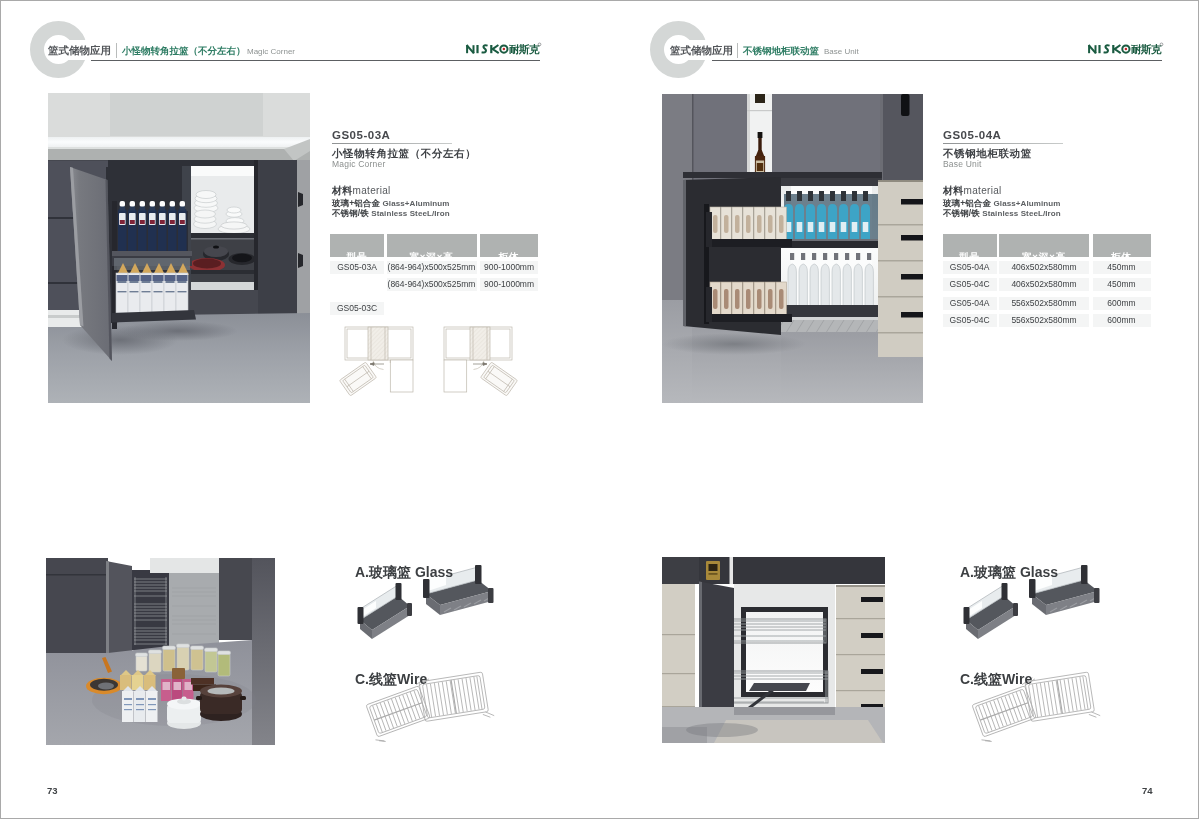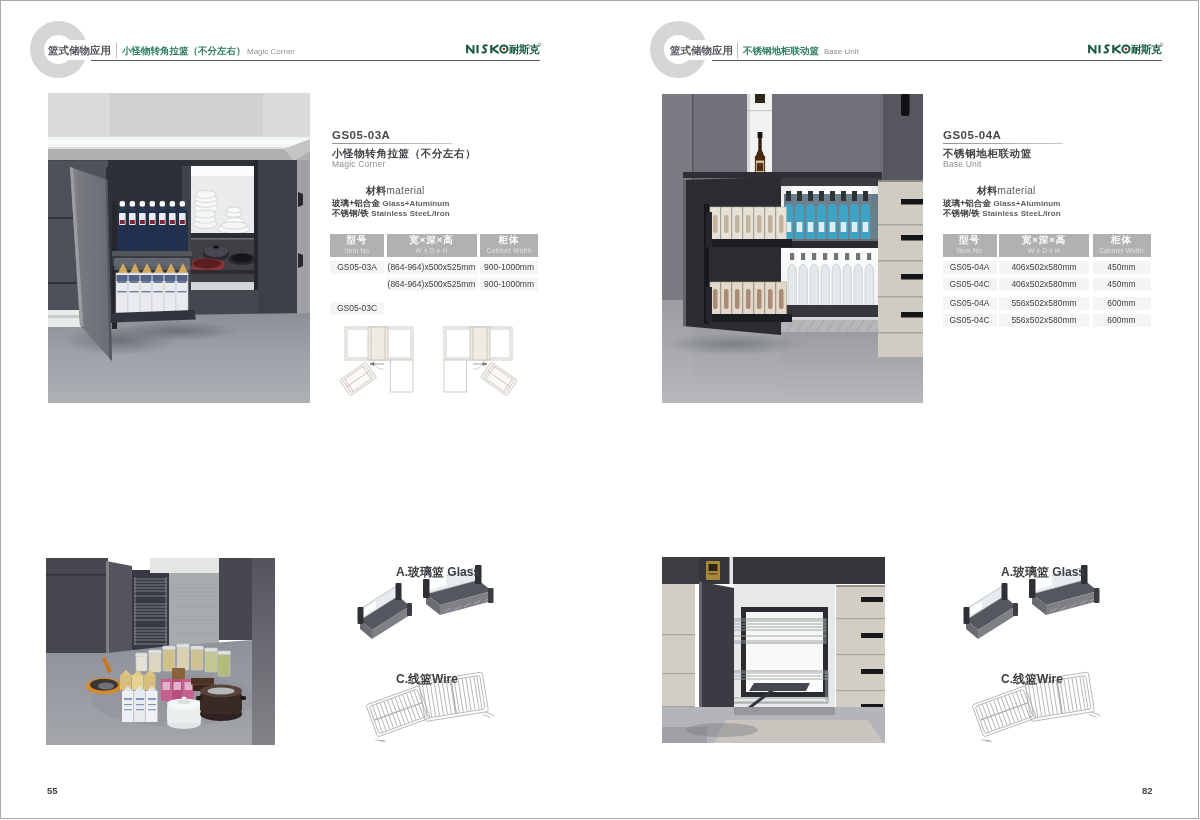"材料" .mat b { margin-left: 34px -> none }
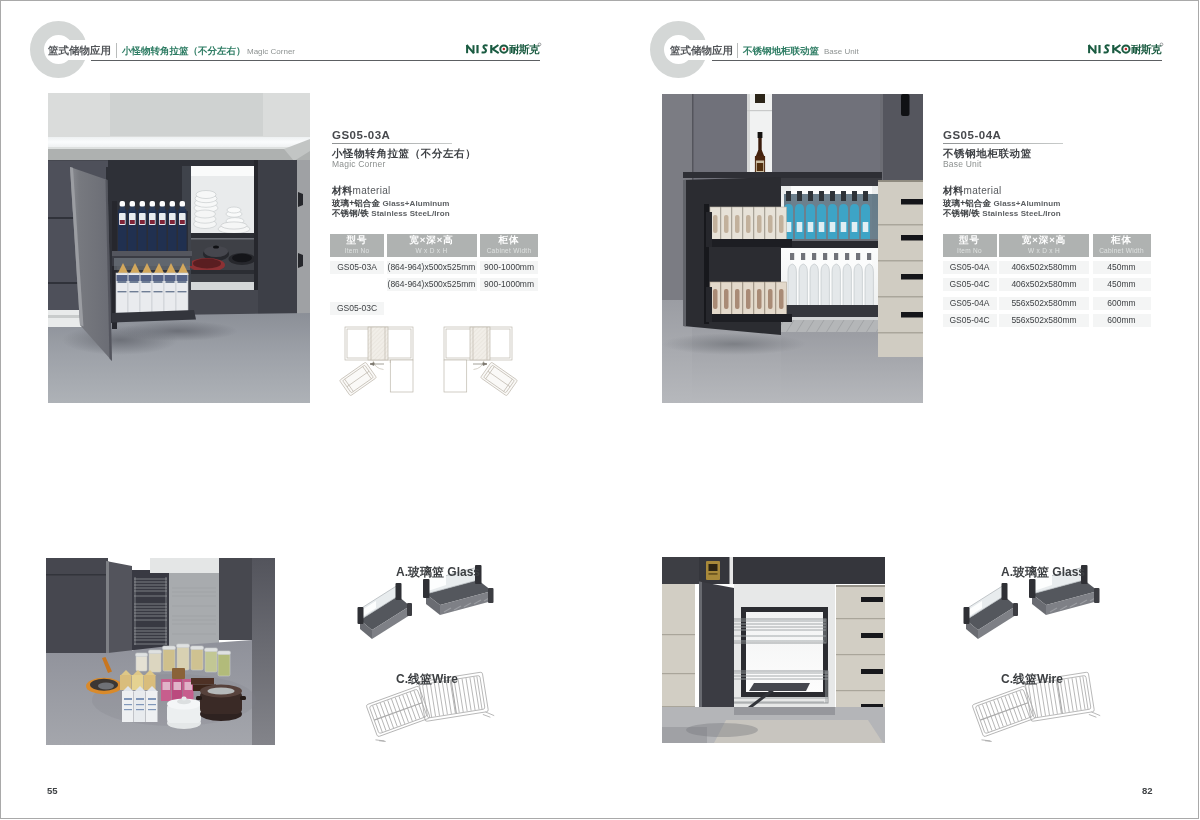"型号" .th .t1 { padding-top: 0 -> 17px }
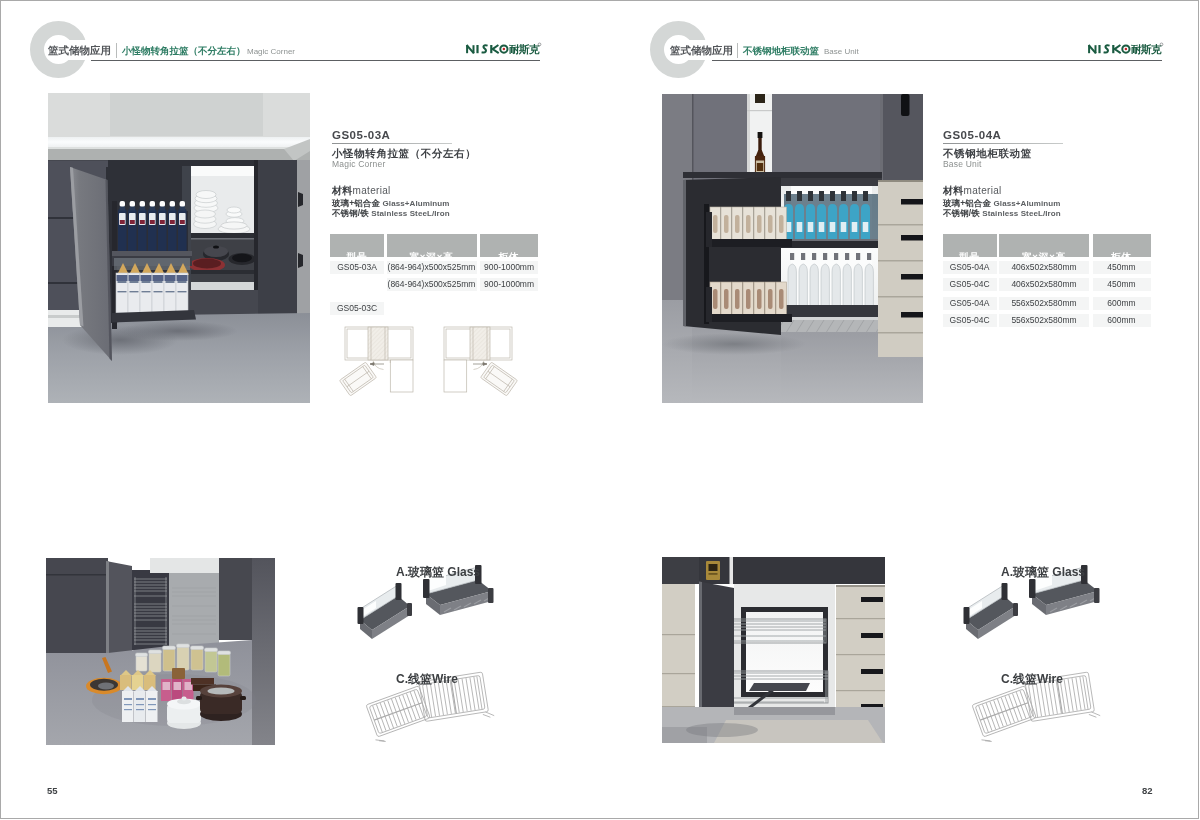"A.玻璃篮 Glass" .plabel { font-size: 12px -> 14px; margin-left: 41px -> none }
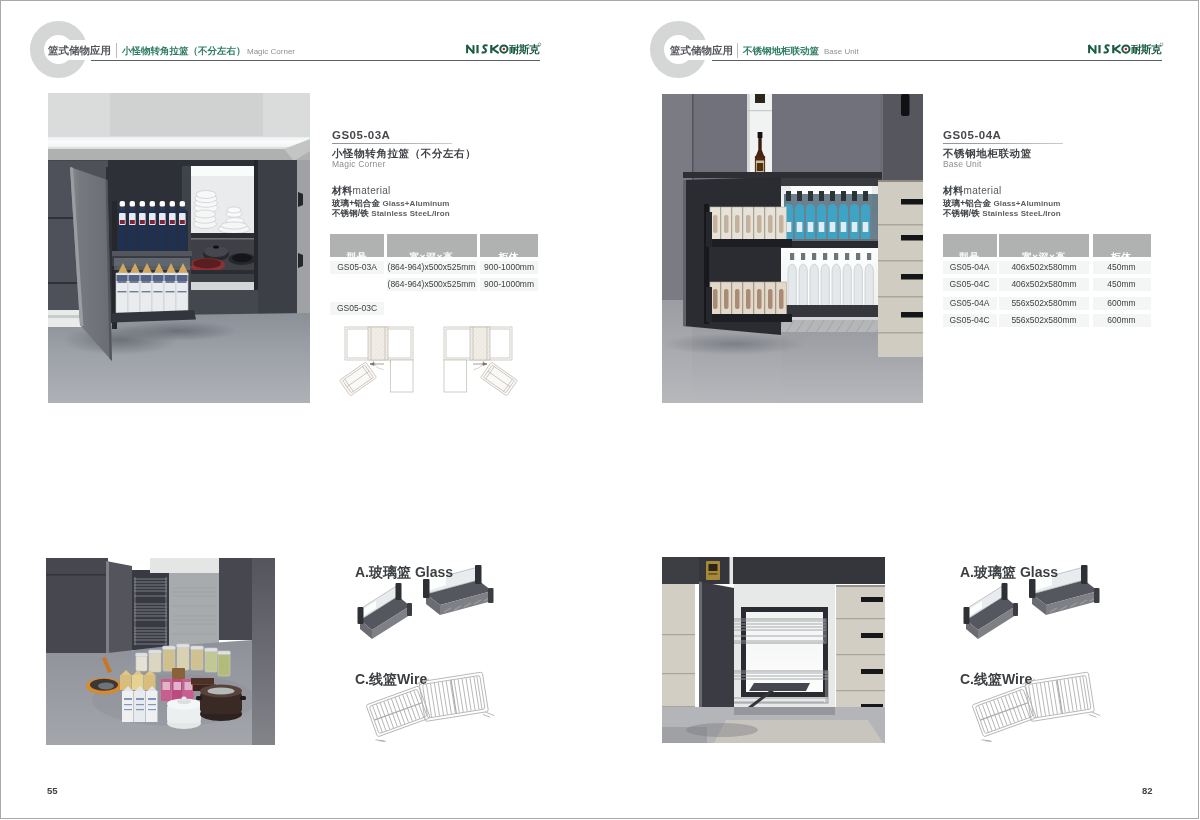"55" div.pagenum { text: 55 -> 73 }
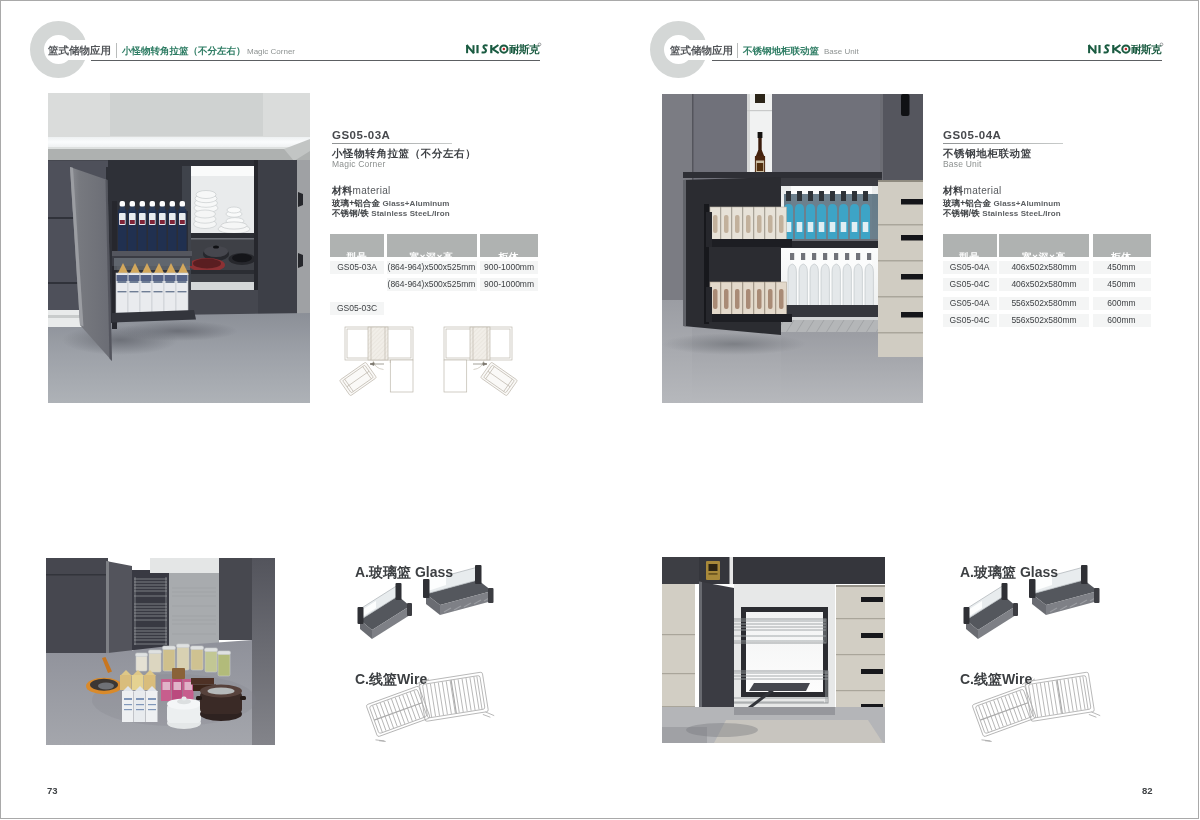"82" div.pagenum { text: 82 -> 74 }
